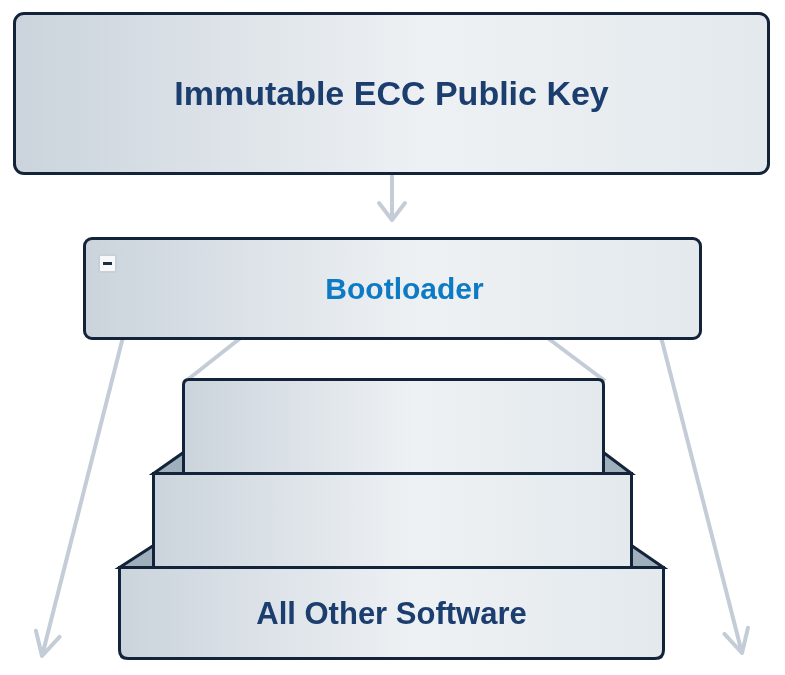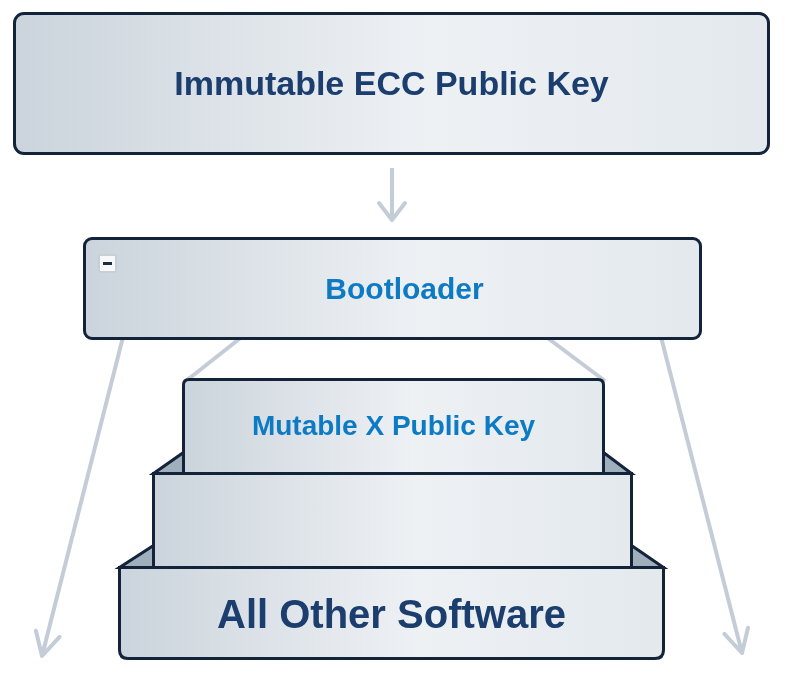"Immutable ECC Public Key" .top-box { height: 143px -> 163px }
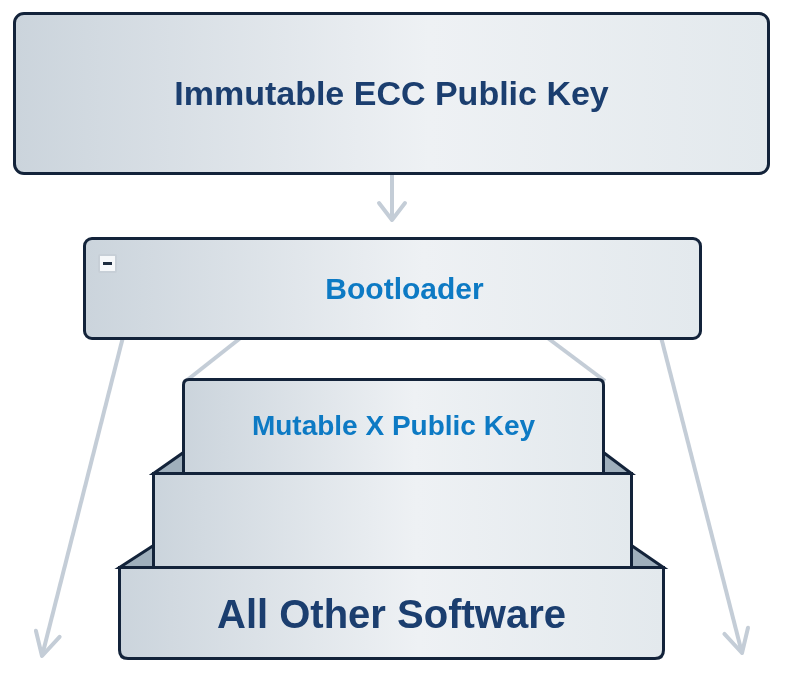"Mutable X Public Key" div.pyr-label { html: <div>Mutable X Public Key</div> -> none }
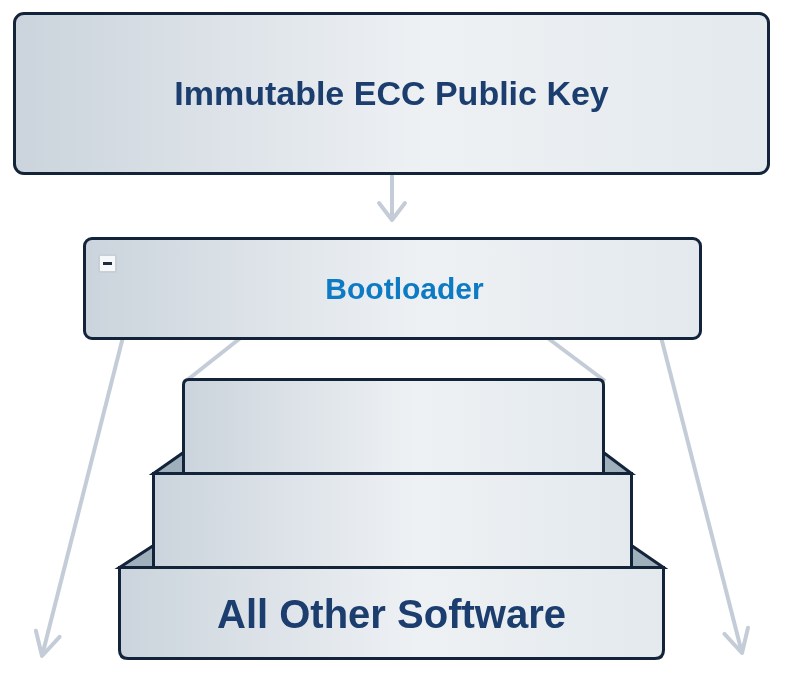"All Other Software" .lbl-allsw { font-size: 40px -> 31px }
